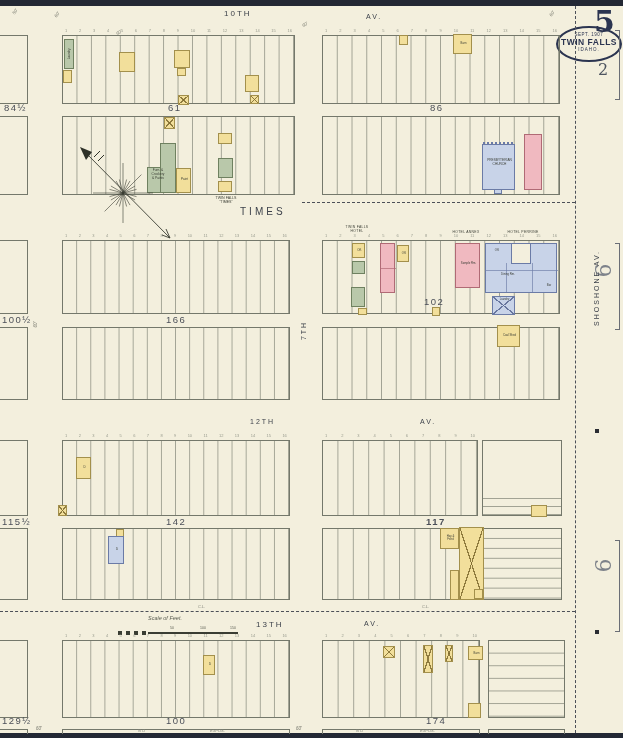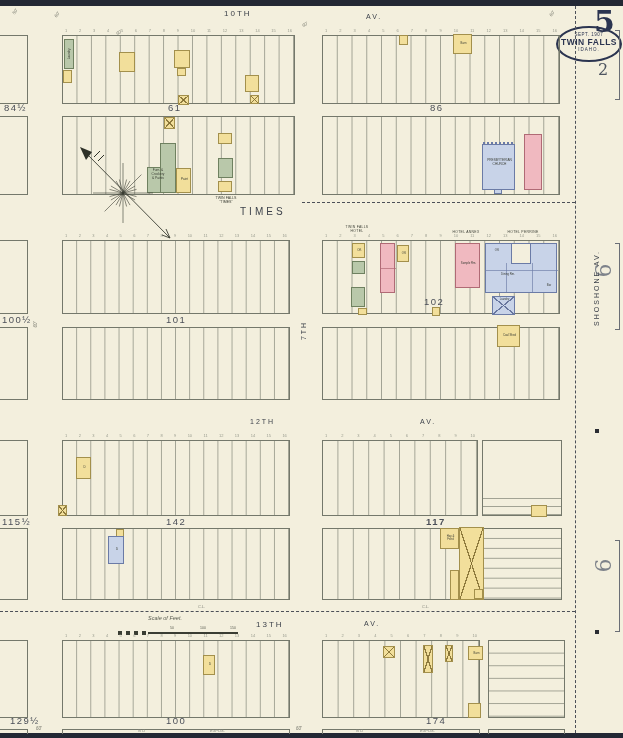"101" div.t { text: 101 -> 166 }
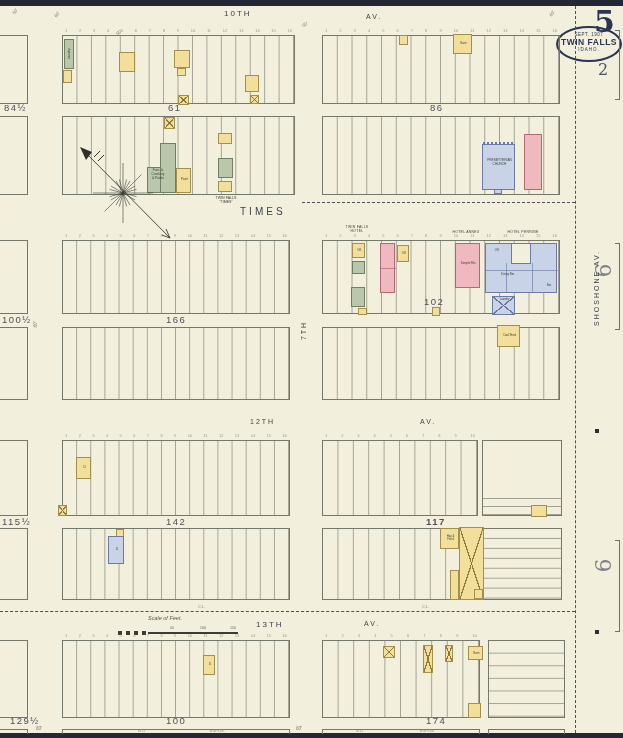"129½" div.t { left: 10px -> 2px }
